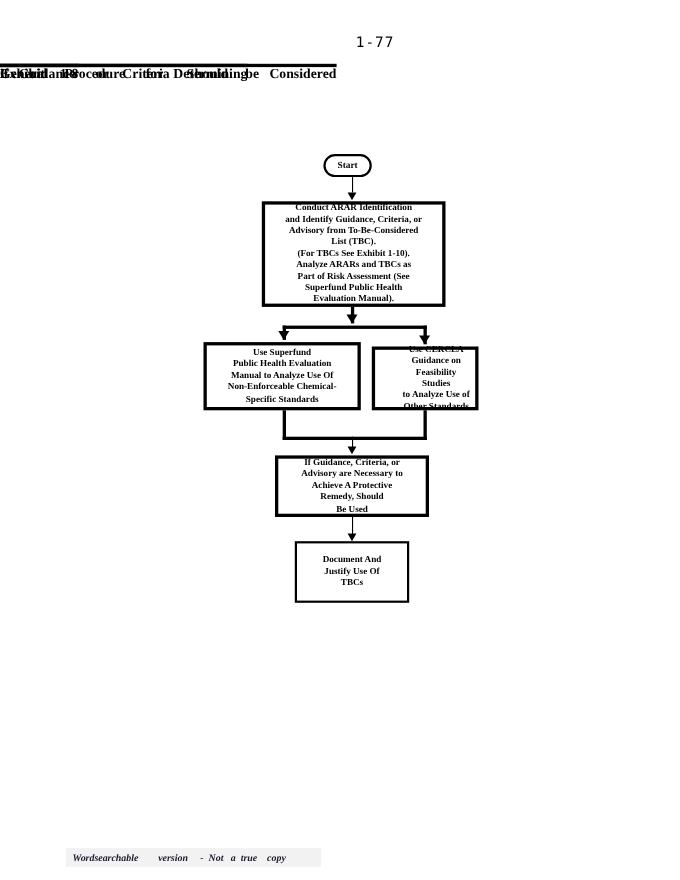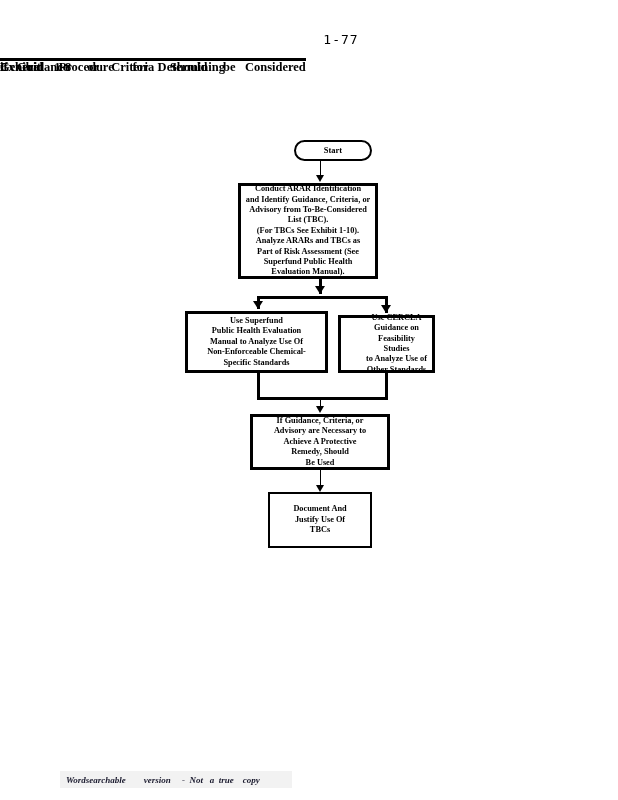"Start" #node-start { width: 78px -> 44px }
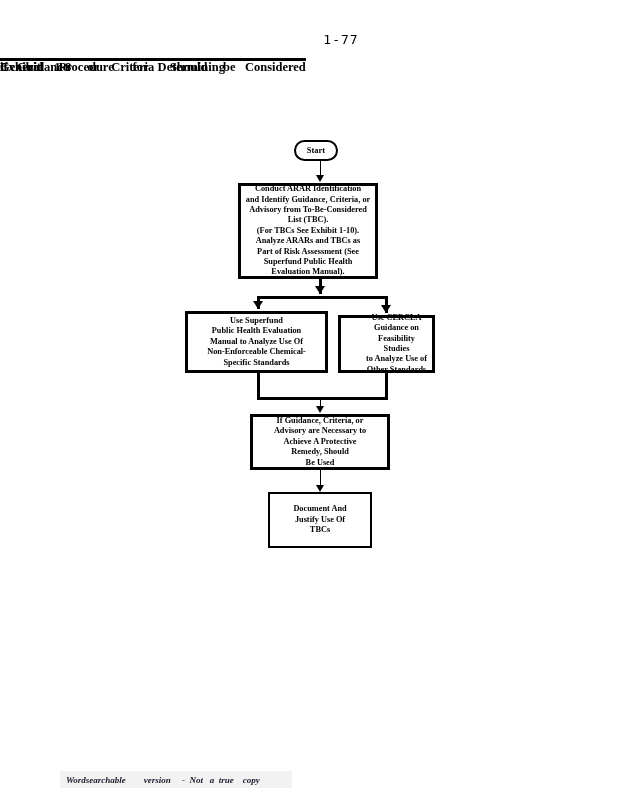"Conduct ARAR Identification" #node-arar { width: 140px -> 167px }
